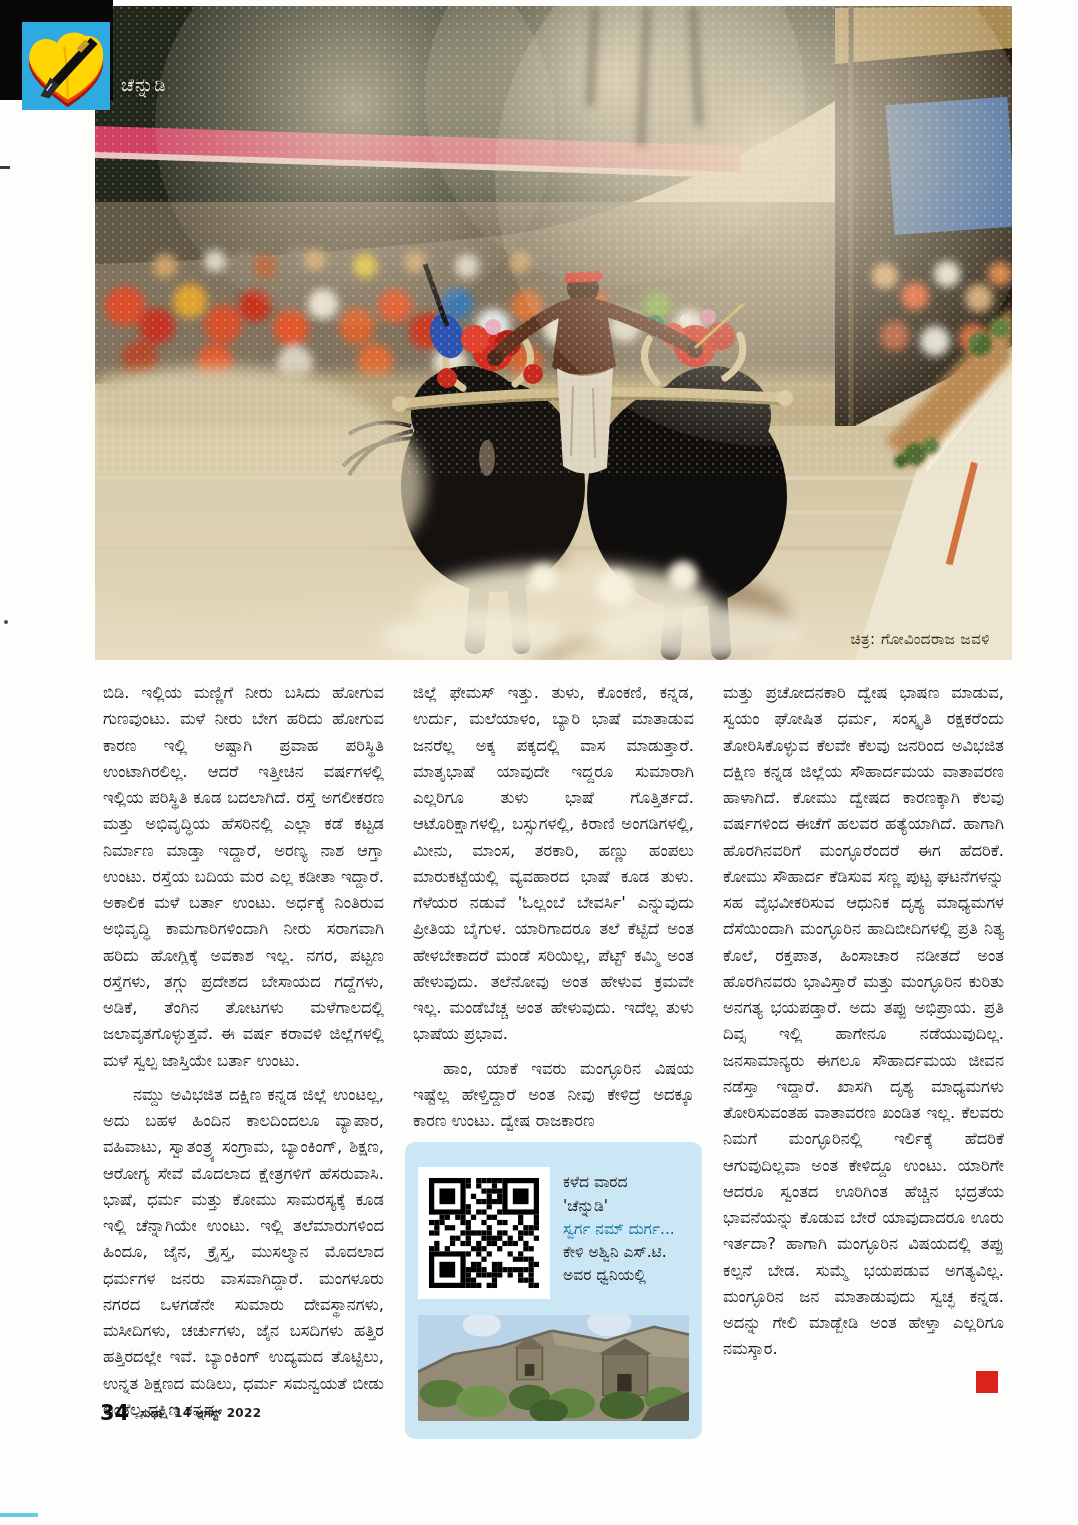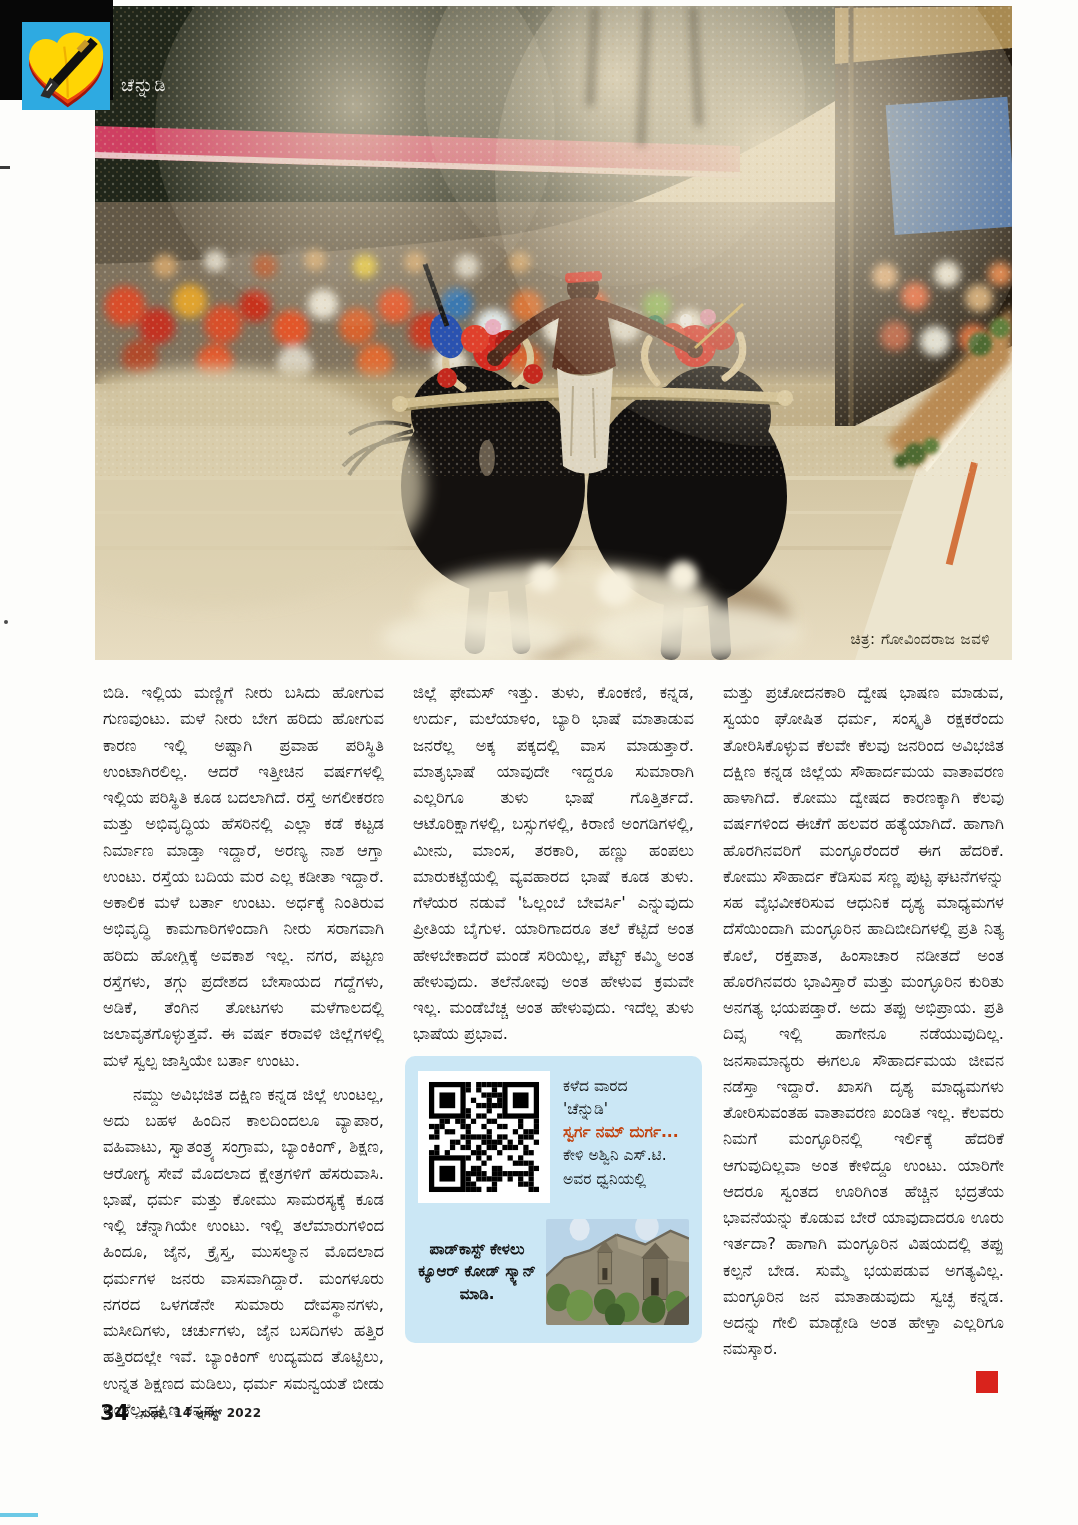"ಹಾಂ, ಯಾಕೆ ಇವರು ಮಂಗ್ಳೂರಿನ ವಿಷಯ" p.indent { html: none -> <p>ಹಾಂ, ಯಾಕೆ ಇವರು ಮಂಗ್ಳೂರಿನ ವಿಷಯ ಇಷ್ಟೆಲ್ಲ ಹೇಳ್ತಿದ್ದಾರೆ ಅಂತ ನೀವು ಕೇಳಿದ್ರೆ ಅದಕ್ಕೂ ಕಾರಣ ಉಂಟು. ದ್ವೇಷ ರಾಜಕಾರಣ</p> }
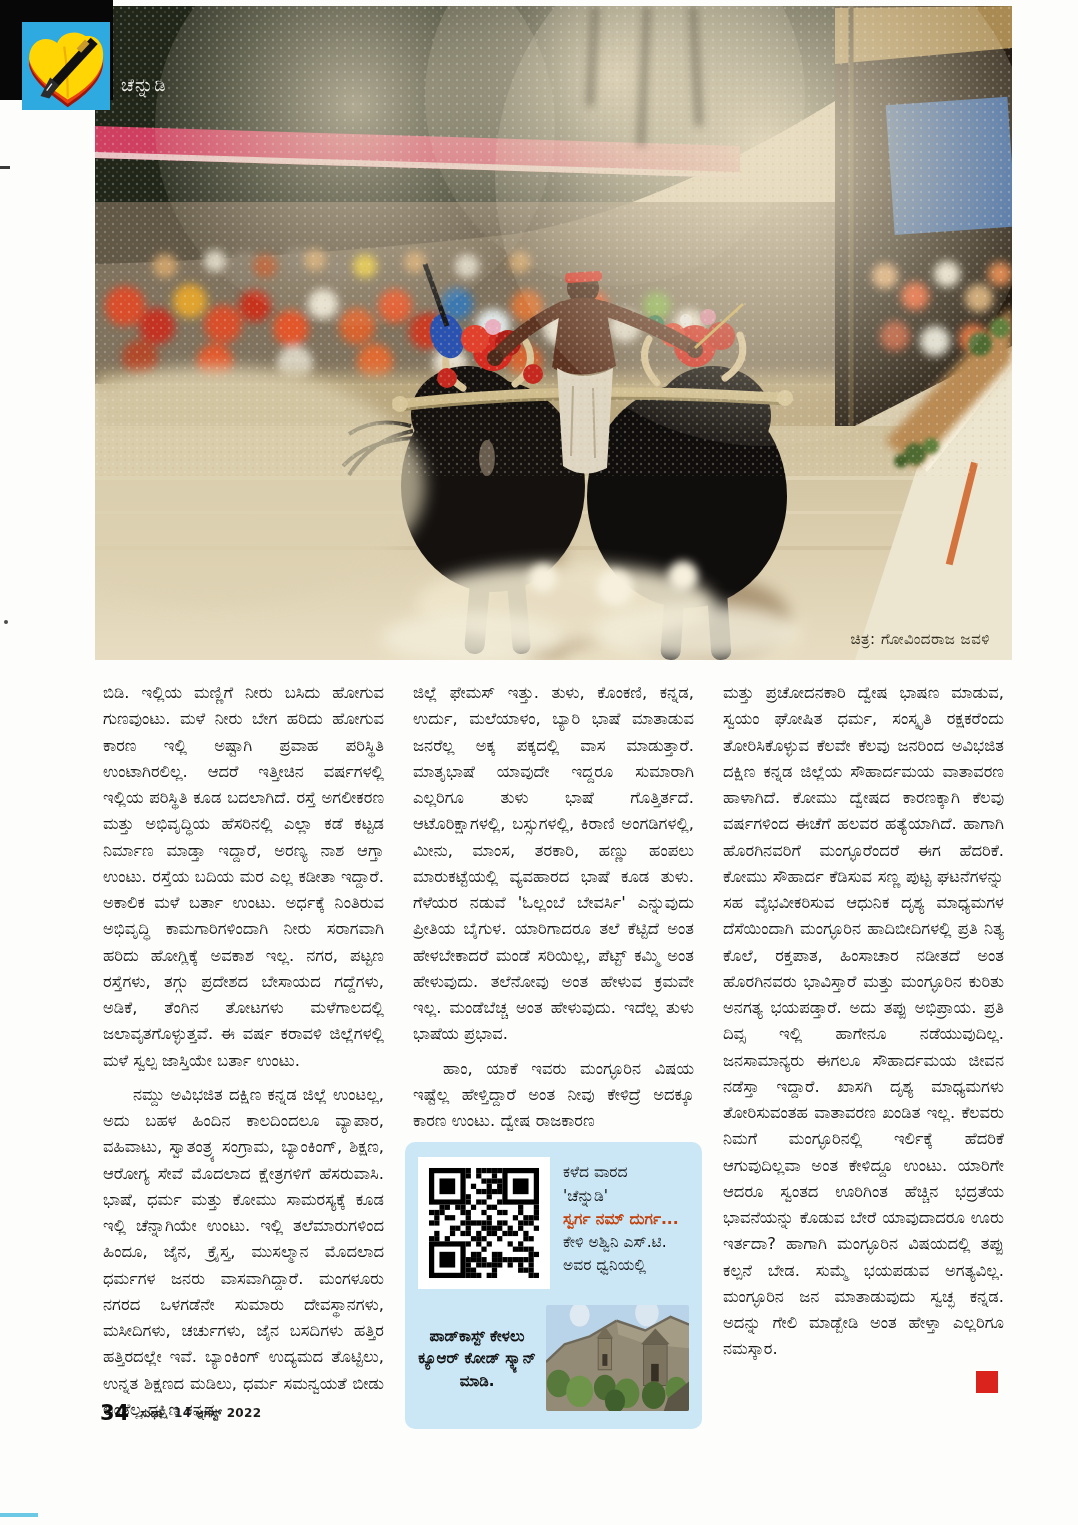"ಕಳೆದ ವಾರದ" .podcast-box { padding: 15px 13px 18px -> 25px 13px 18px }
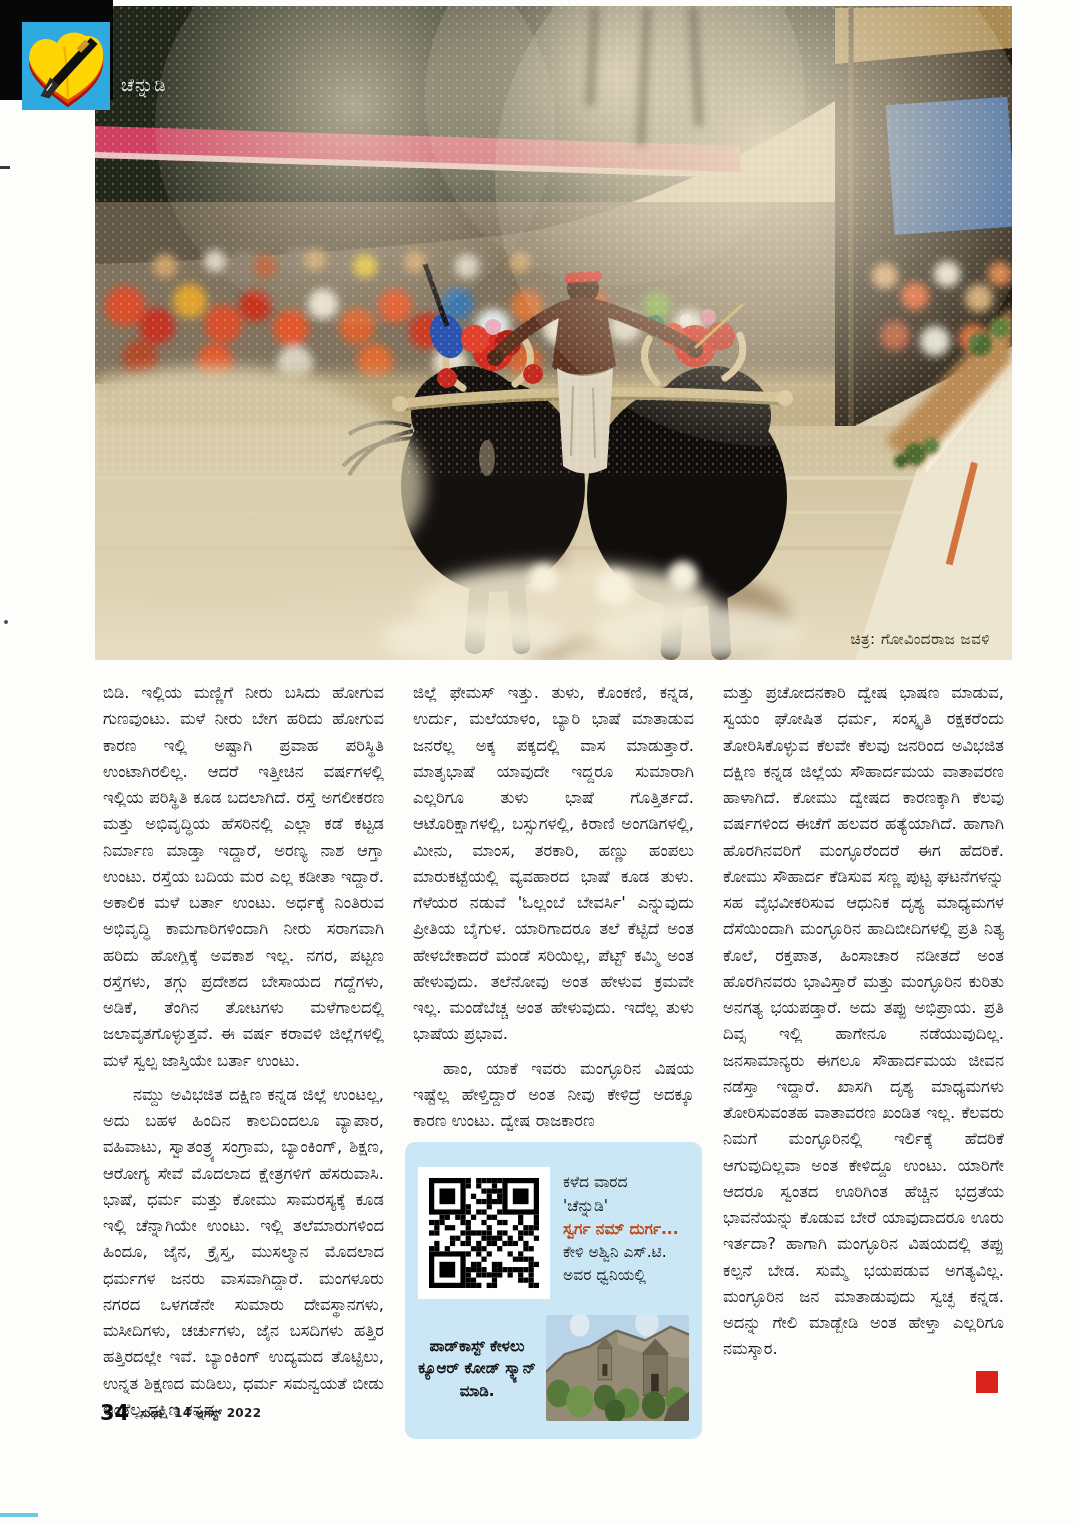"ಸ್ವರ್ಗ ನಮ್ ದುರ್ಗ..." .box-title-red { color: #c2410c -> #0369a1; font-weight: bold -> normal }
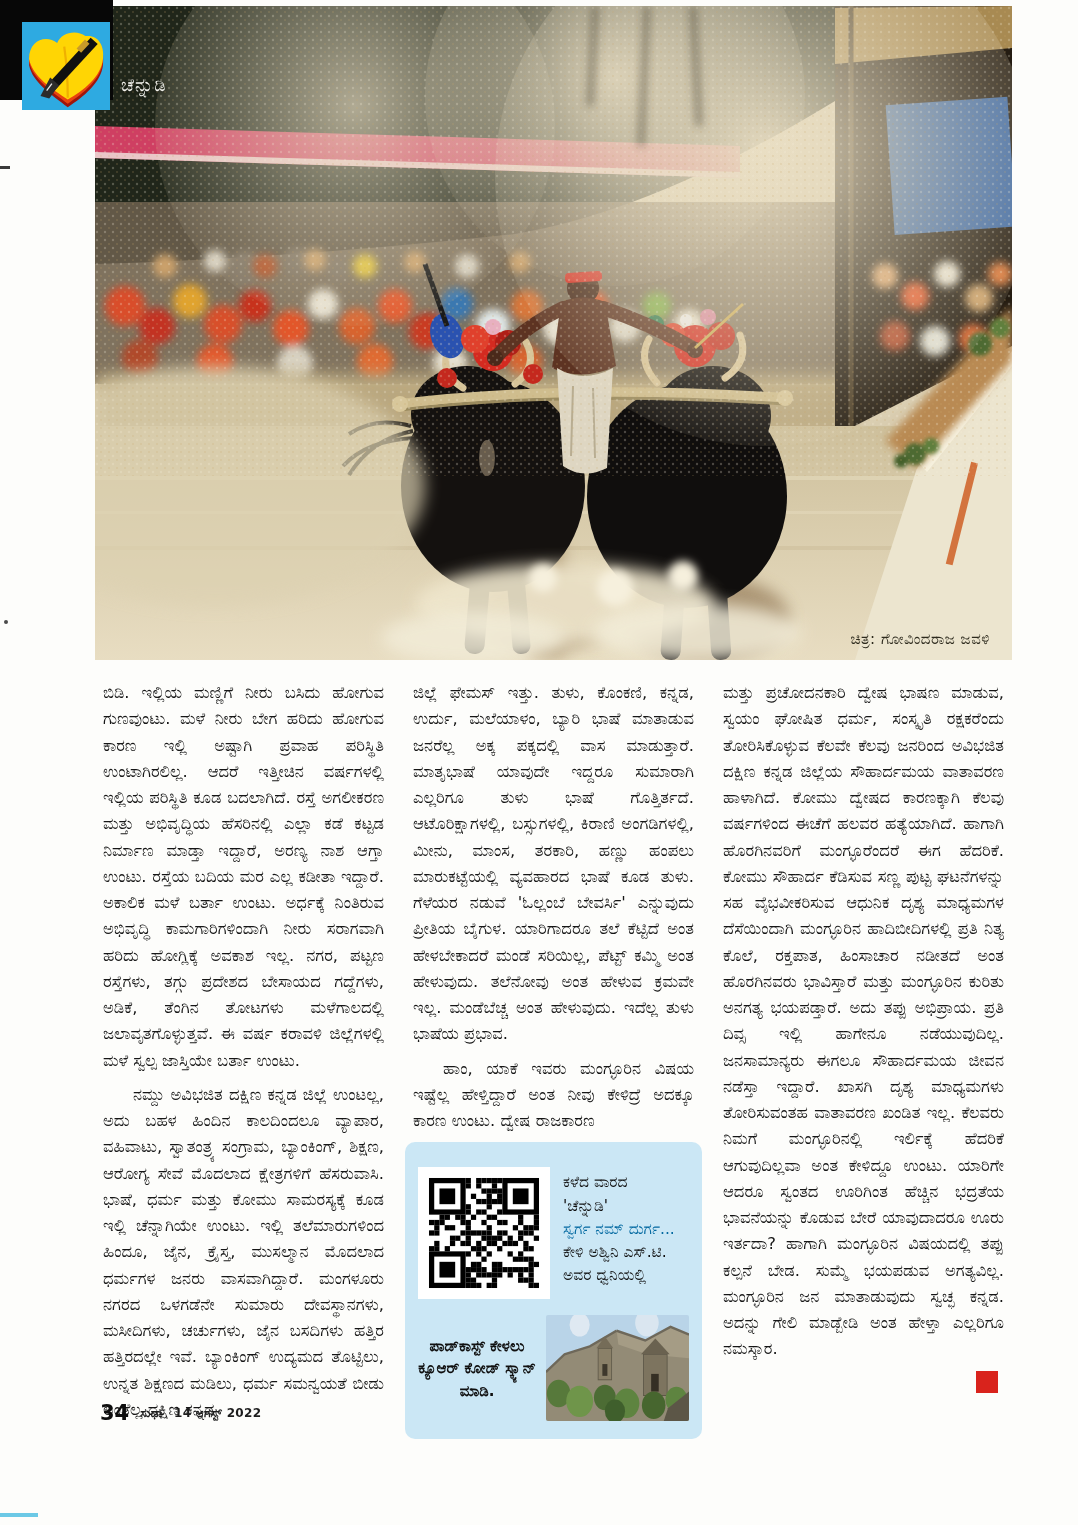"ಪಾಡ್‌ಕಾಸ್ಟ್ ಕೇಳಲು ಕ್ಯೂಆರ್ ಕೋಡ್ ಸ್ಕ್ಯಾನ್" div.cta { html: <div>ಪಾಡ್‌ಕಾಸ್ಟ್ ಕೇಳಲು ಕ್ಯೂಆರ್ ಕೋಡ್ ಸ್ಕ್ಯಾನ್ ಮಾಡಿ.</div> -> none }
